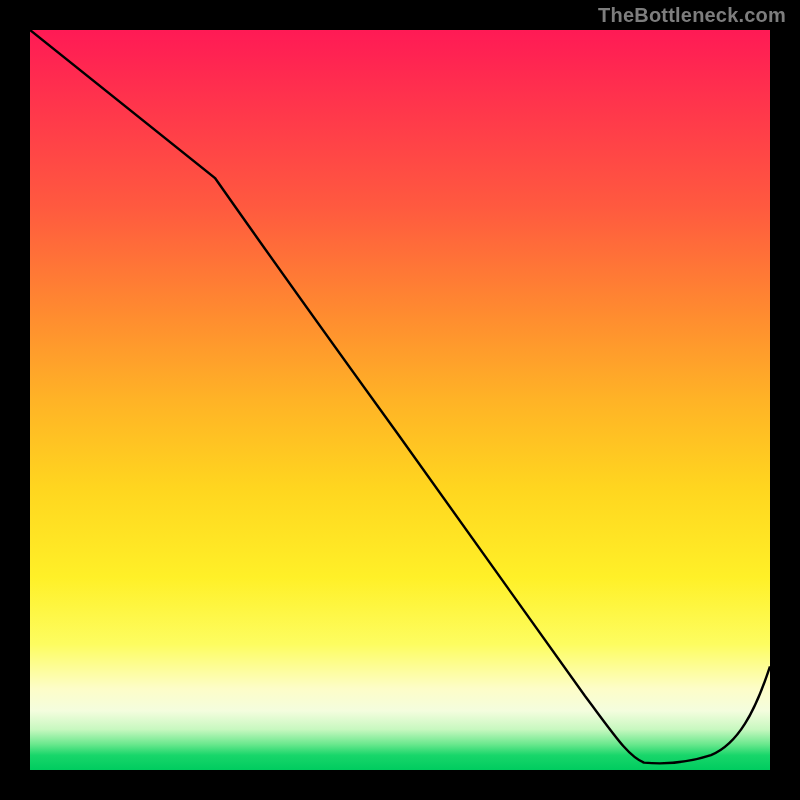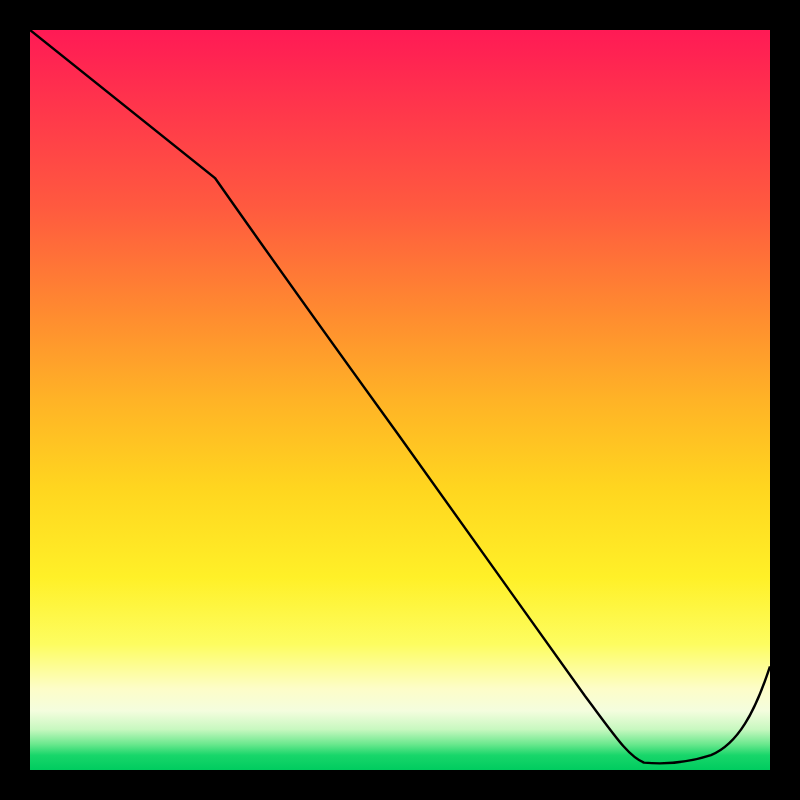"TheBottleneck.com" div.watermark { html: none -> <div>TheBottleneck.com</div> }
